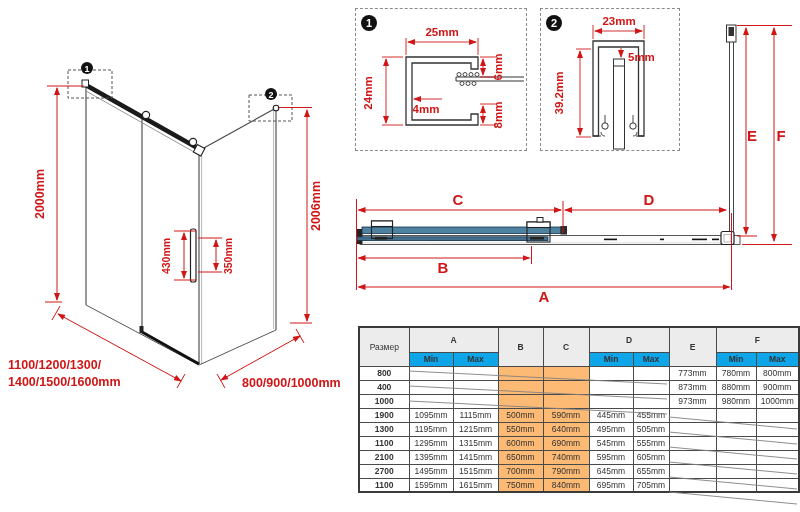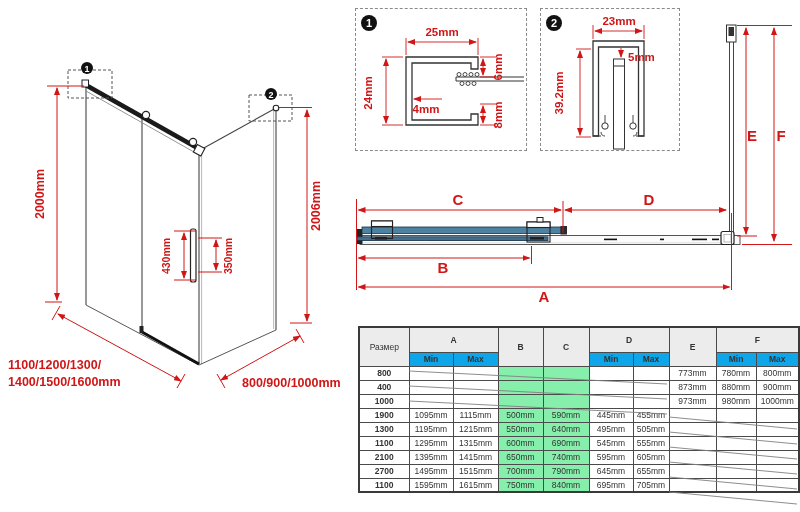"500mm" td.sh { background: #86efac -> #fdba74 }
